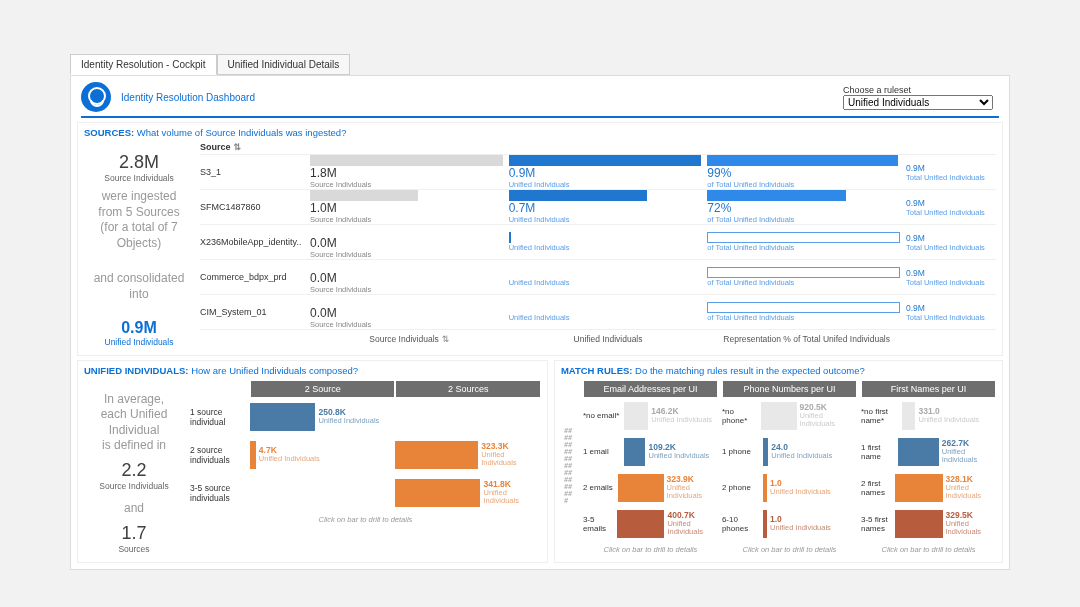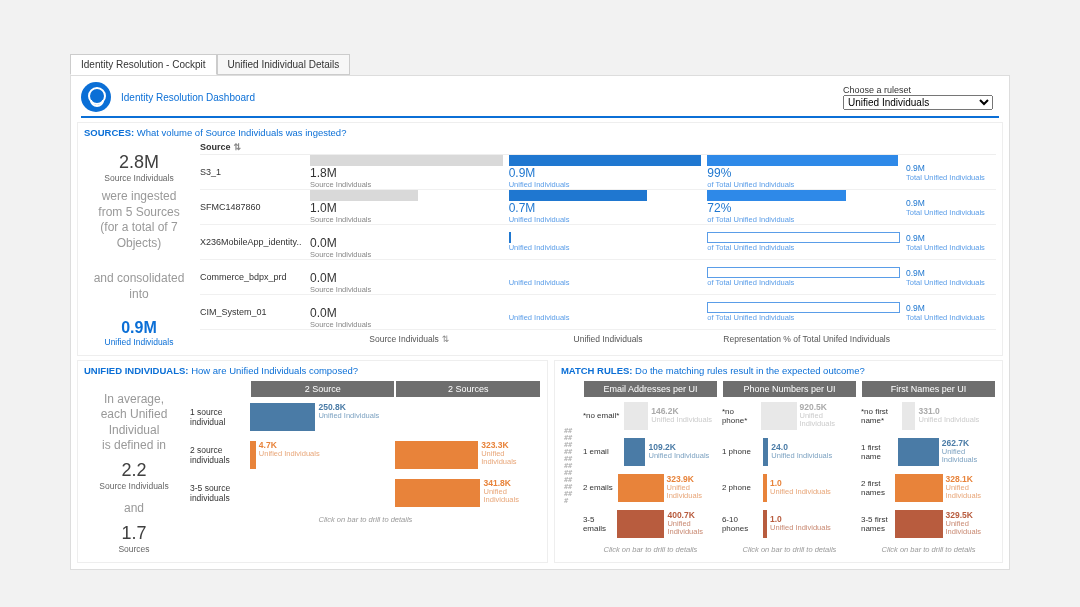"250.8K" .ui-row .cell { align-items: none -> center }
